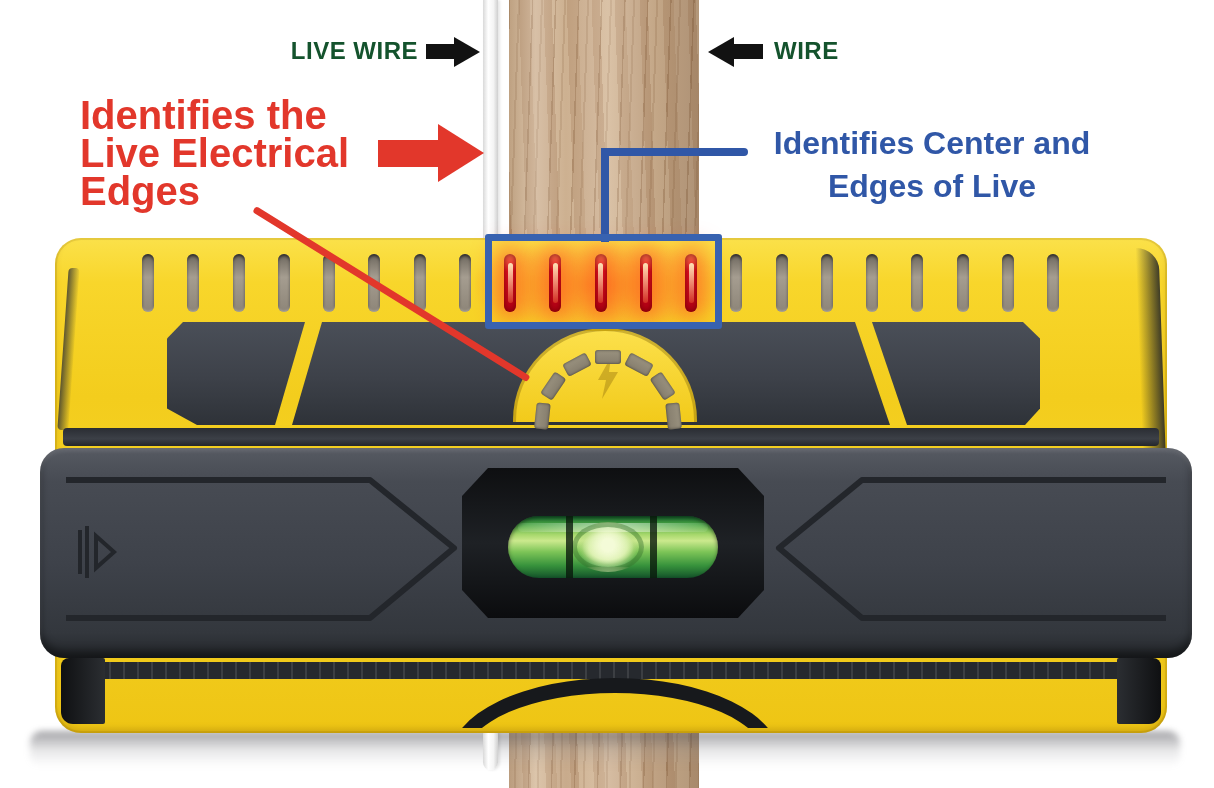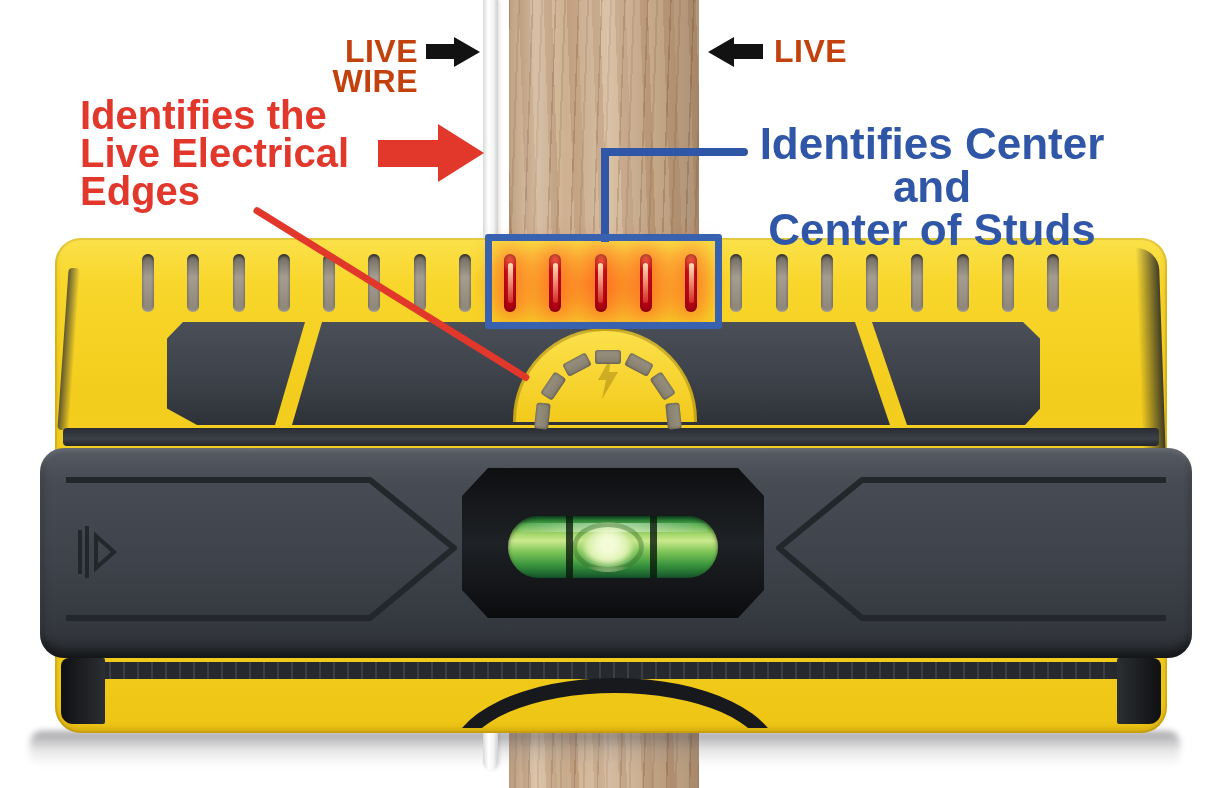"LIVE WIRE" .lbl { color: #c2410c -> #14532d; font-size: 32px -> 24px }
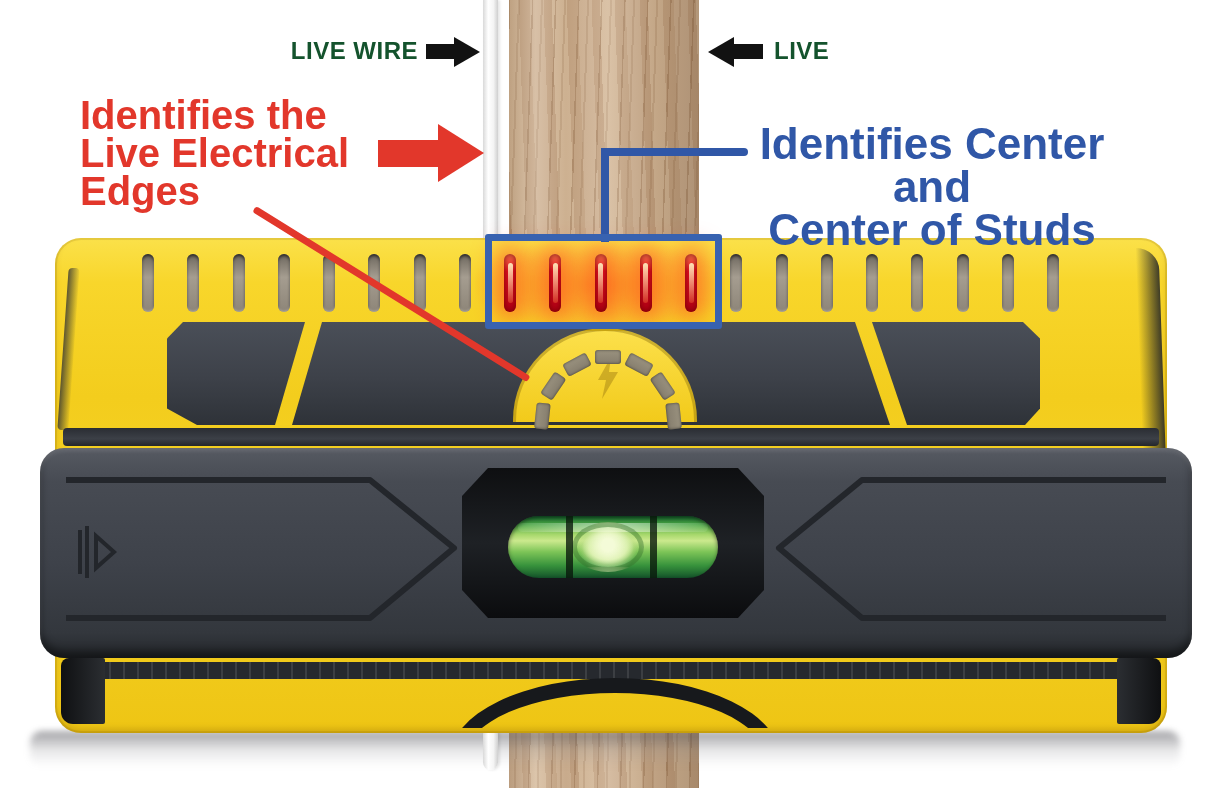"LIVE" div.anno { text: LIVE -> WIRE }
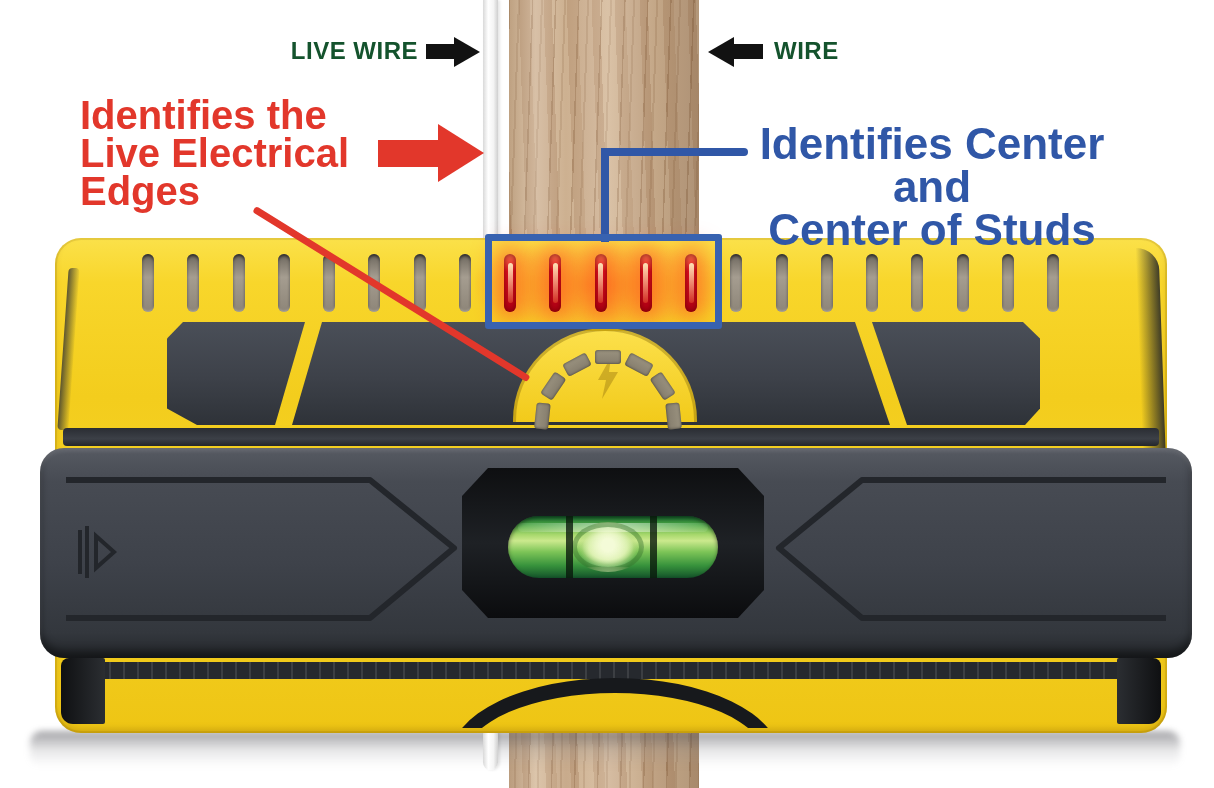"Identifies Center and" .blue-callout { font-size: 44px -> 32px }
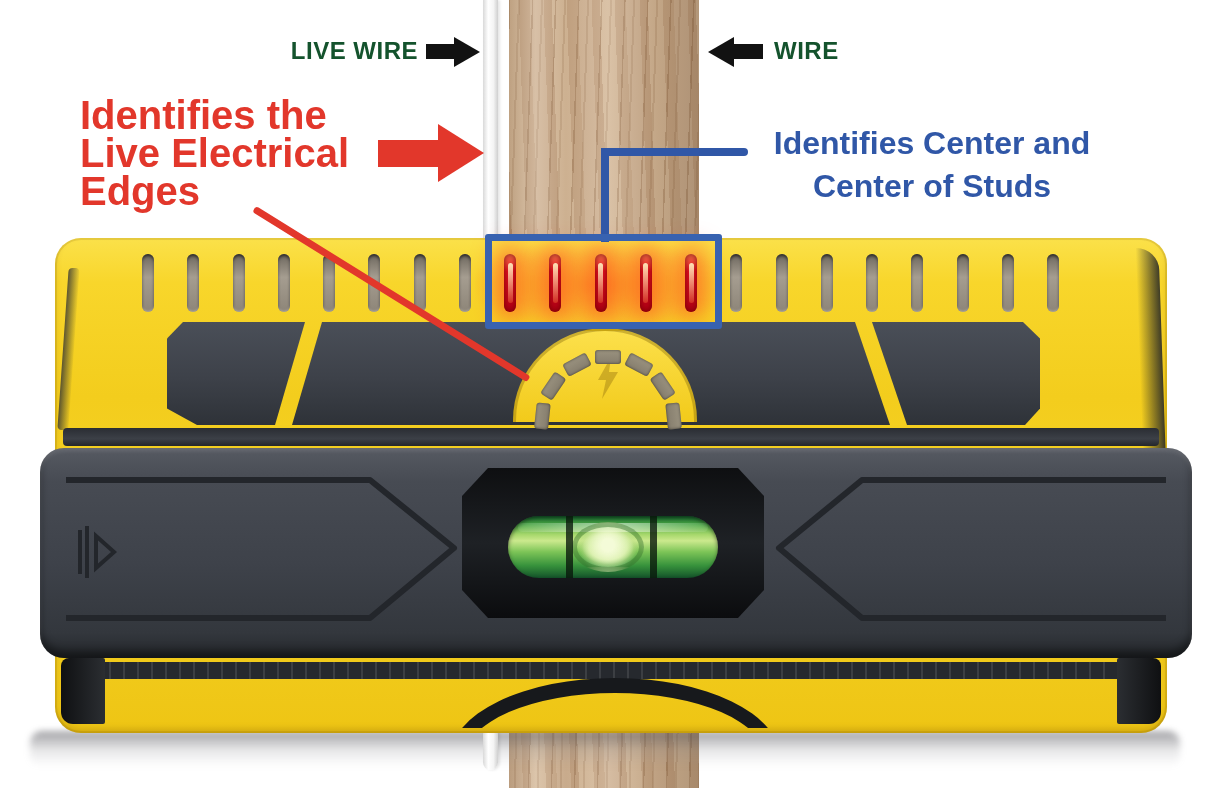"Center of Studs" span { text: Center of Studs -> Edges of Live }
